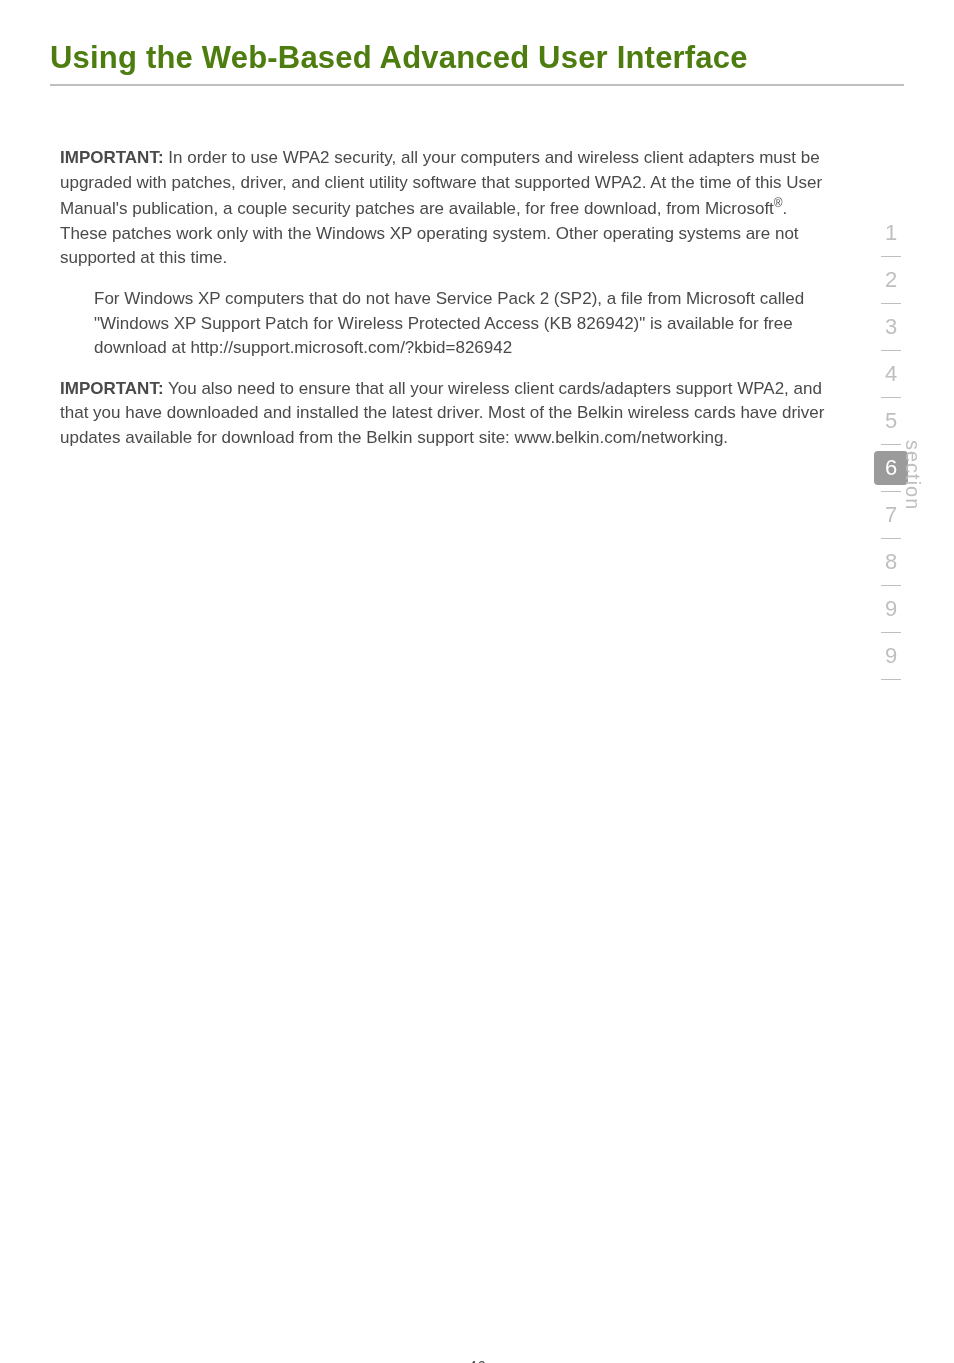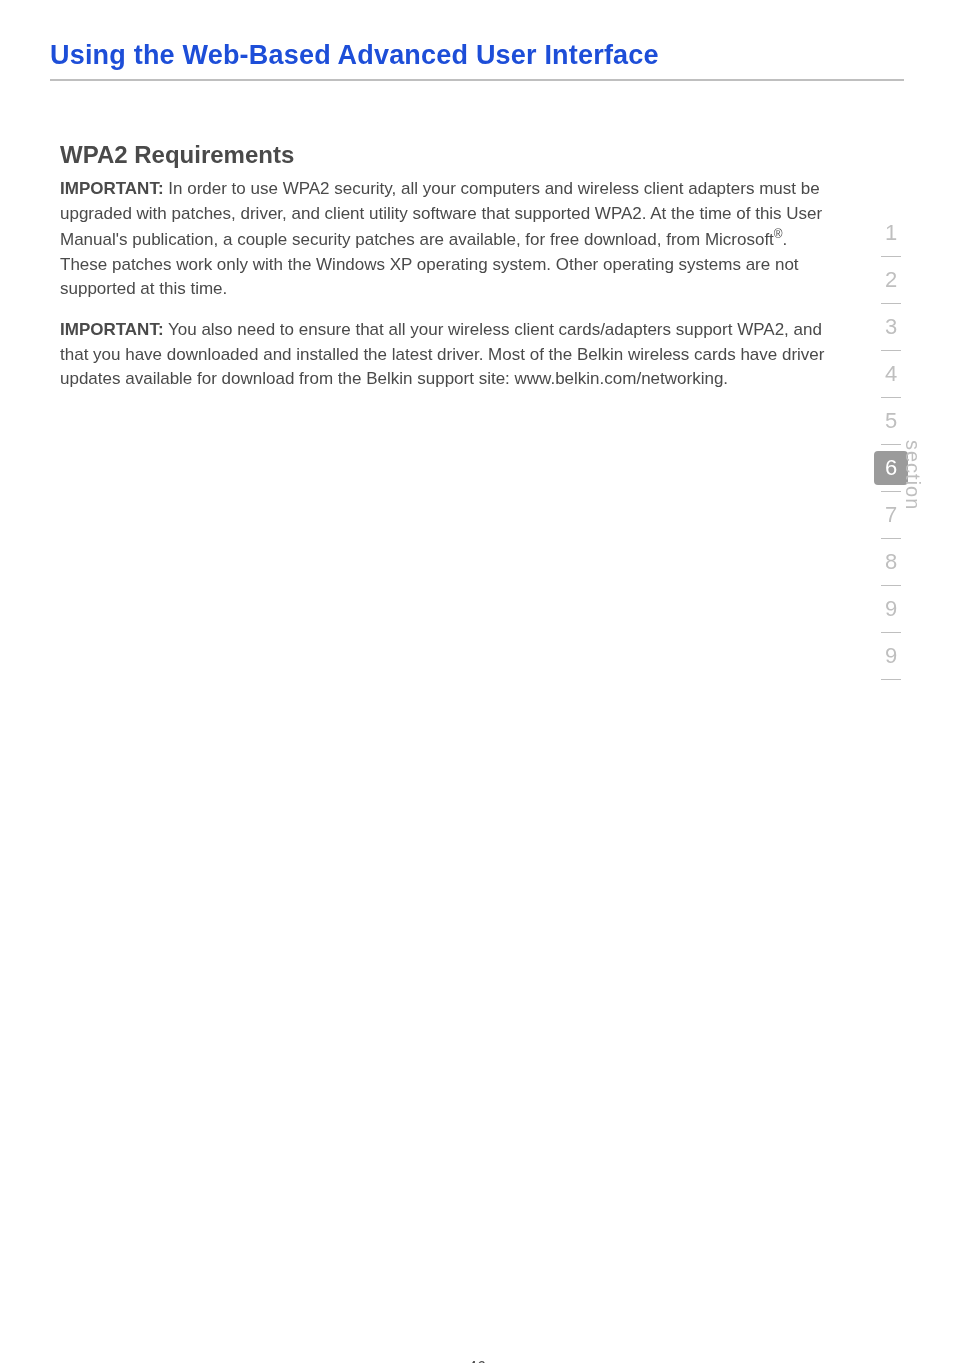"Using the Web-Based Advanced User" .top-header h1 { color: #1d4ed8 -> #4d7c0f; font-size: 27px -> 31px }
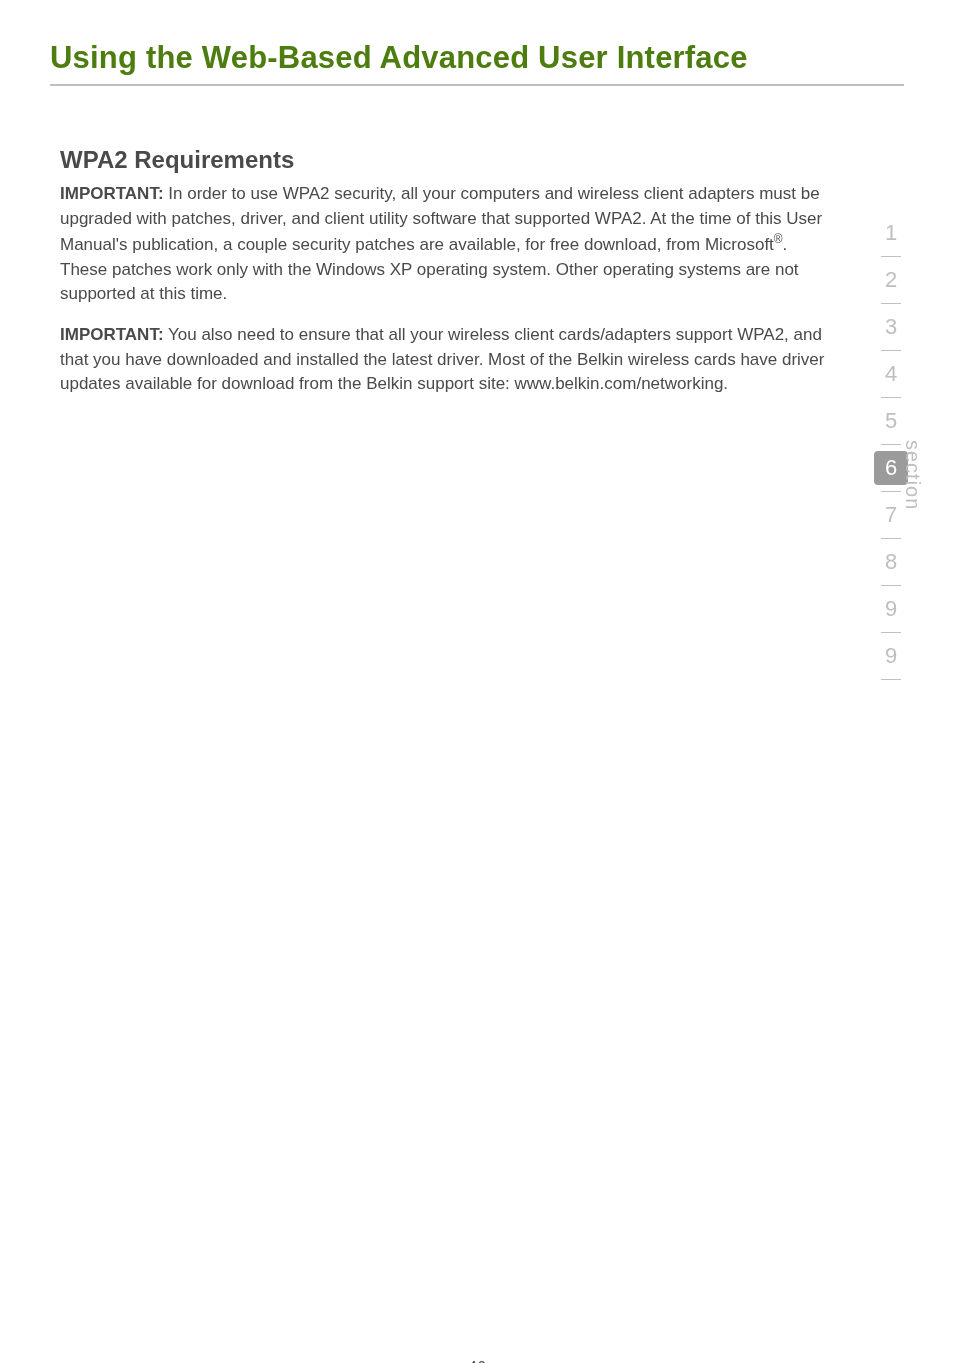"WPA2 Requirements" h2 { html: <h2>WPA2 Requirements</h2> -> none }
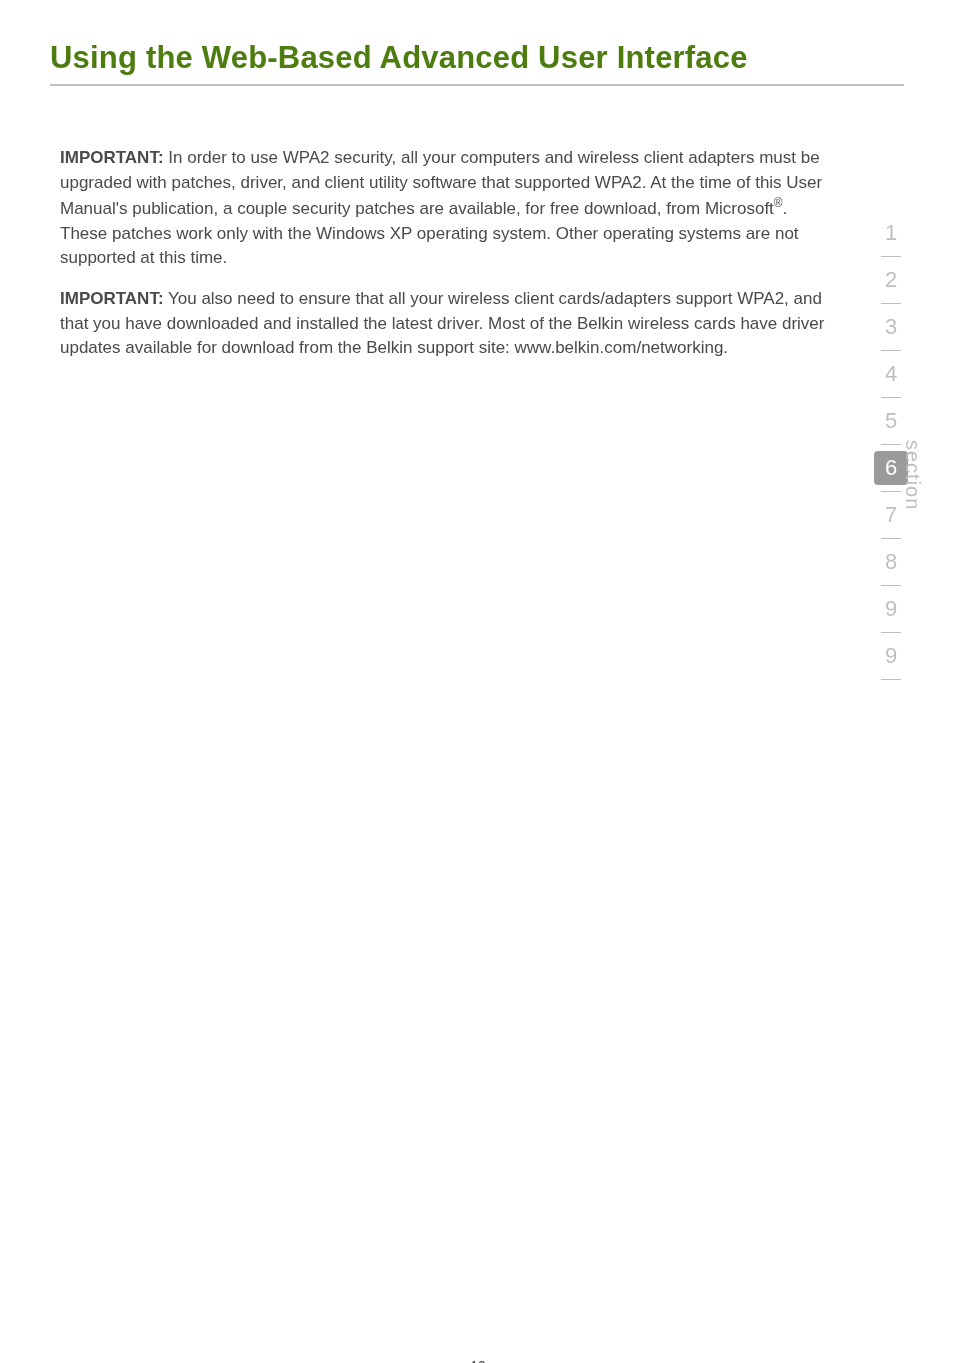"For Windows XP computers that" p.indent { html: none -> <p>For Windows XP computers that do not have Service Pack 2 (SP2), a file from Microsoft called "Windows XP Support Patch for Wireless Protected Access (KB 826942)" is available for free download at http://support.microsoft.com/?kbid=826942</p> }
